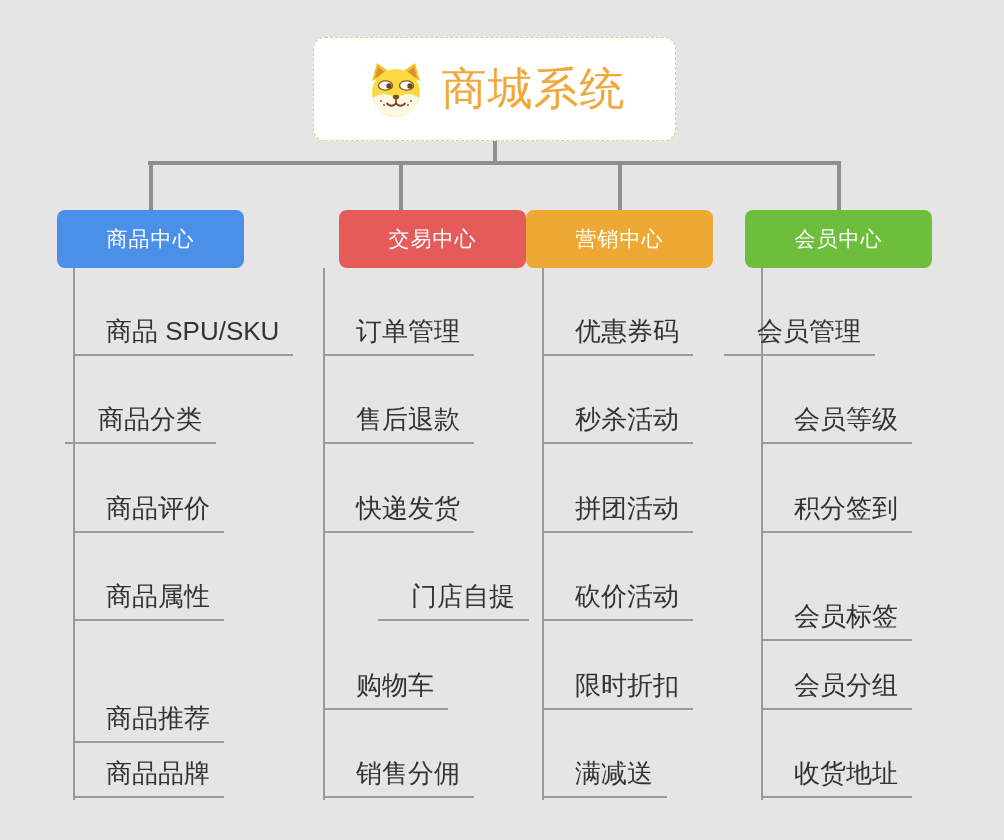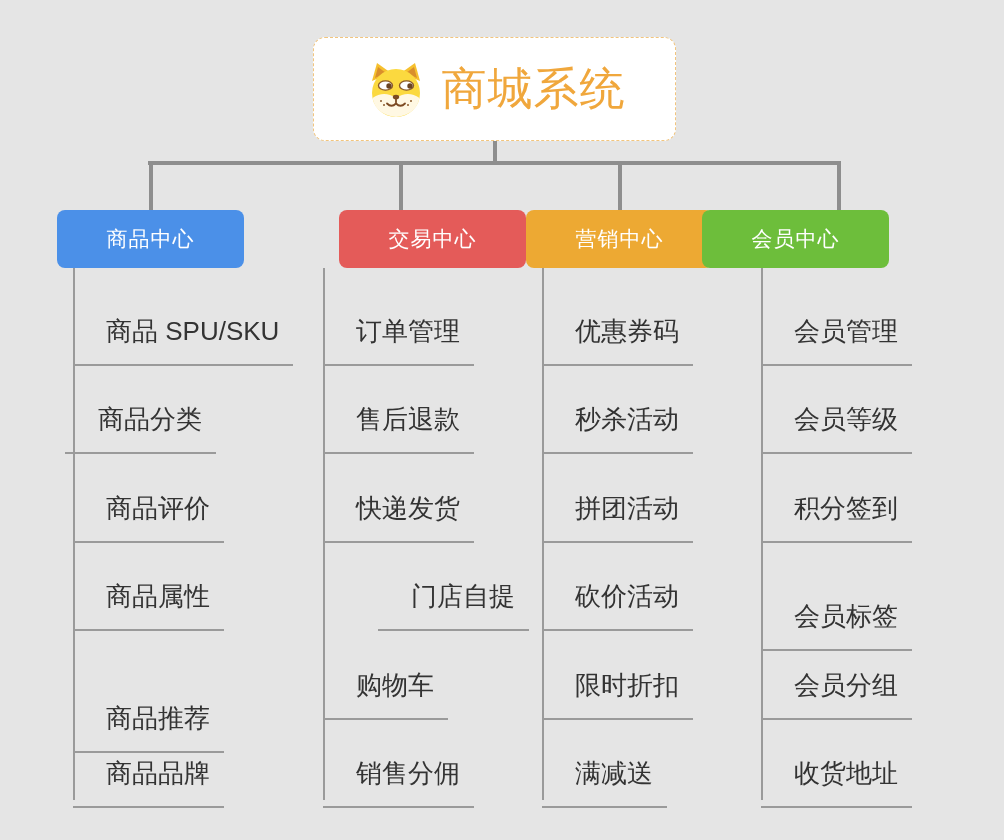"会员中心" div.cat-box { left: 702px -> 745px }
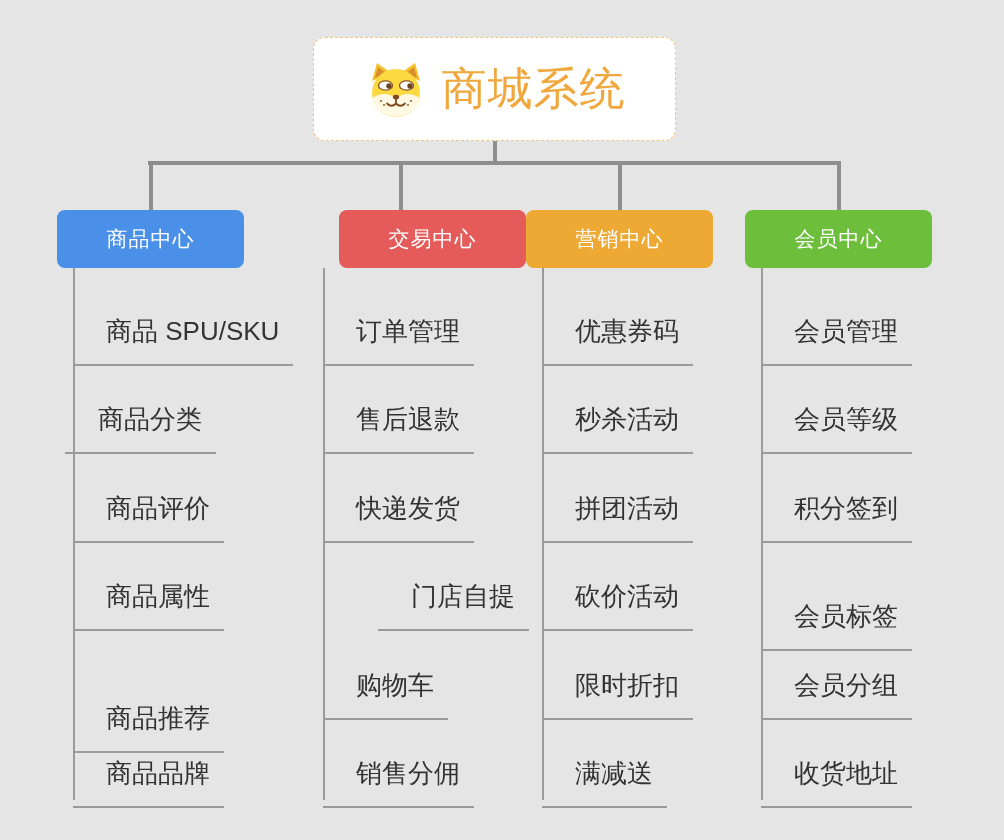"商品 SPU/SKU" .leaf { padding: 0 14px 16px 33px -> 0 14px 6px 33px }
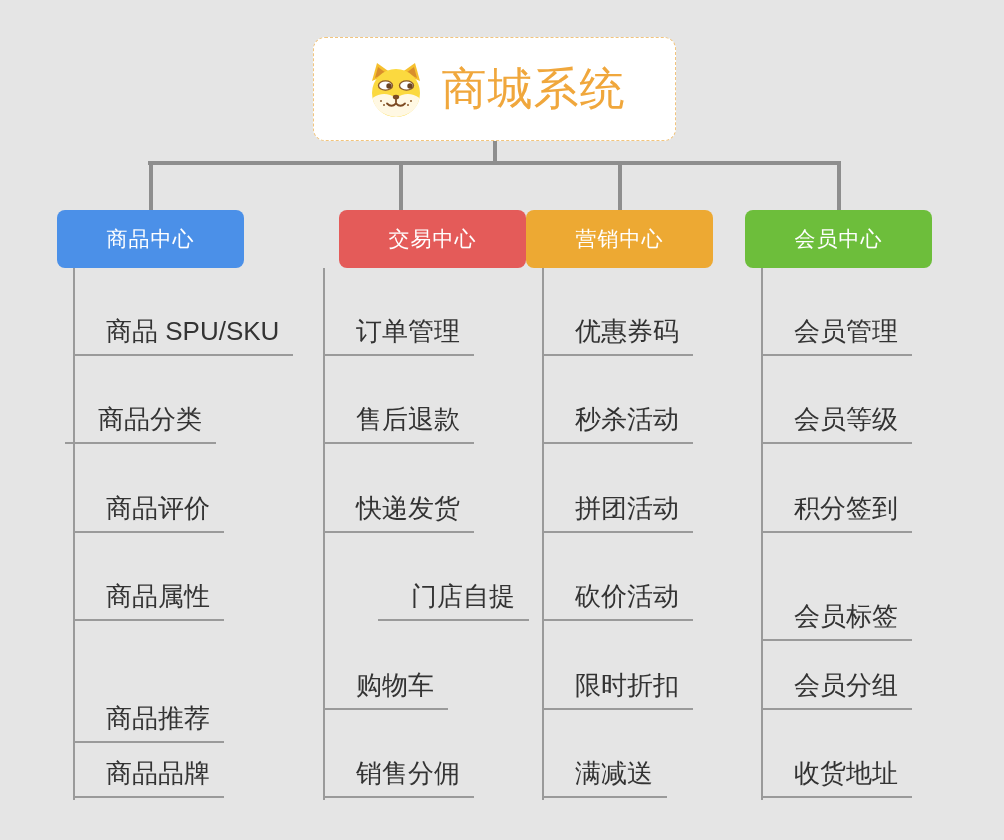"会员管理" div.leaf { left: 761px -> 724px }
